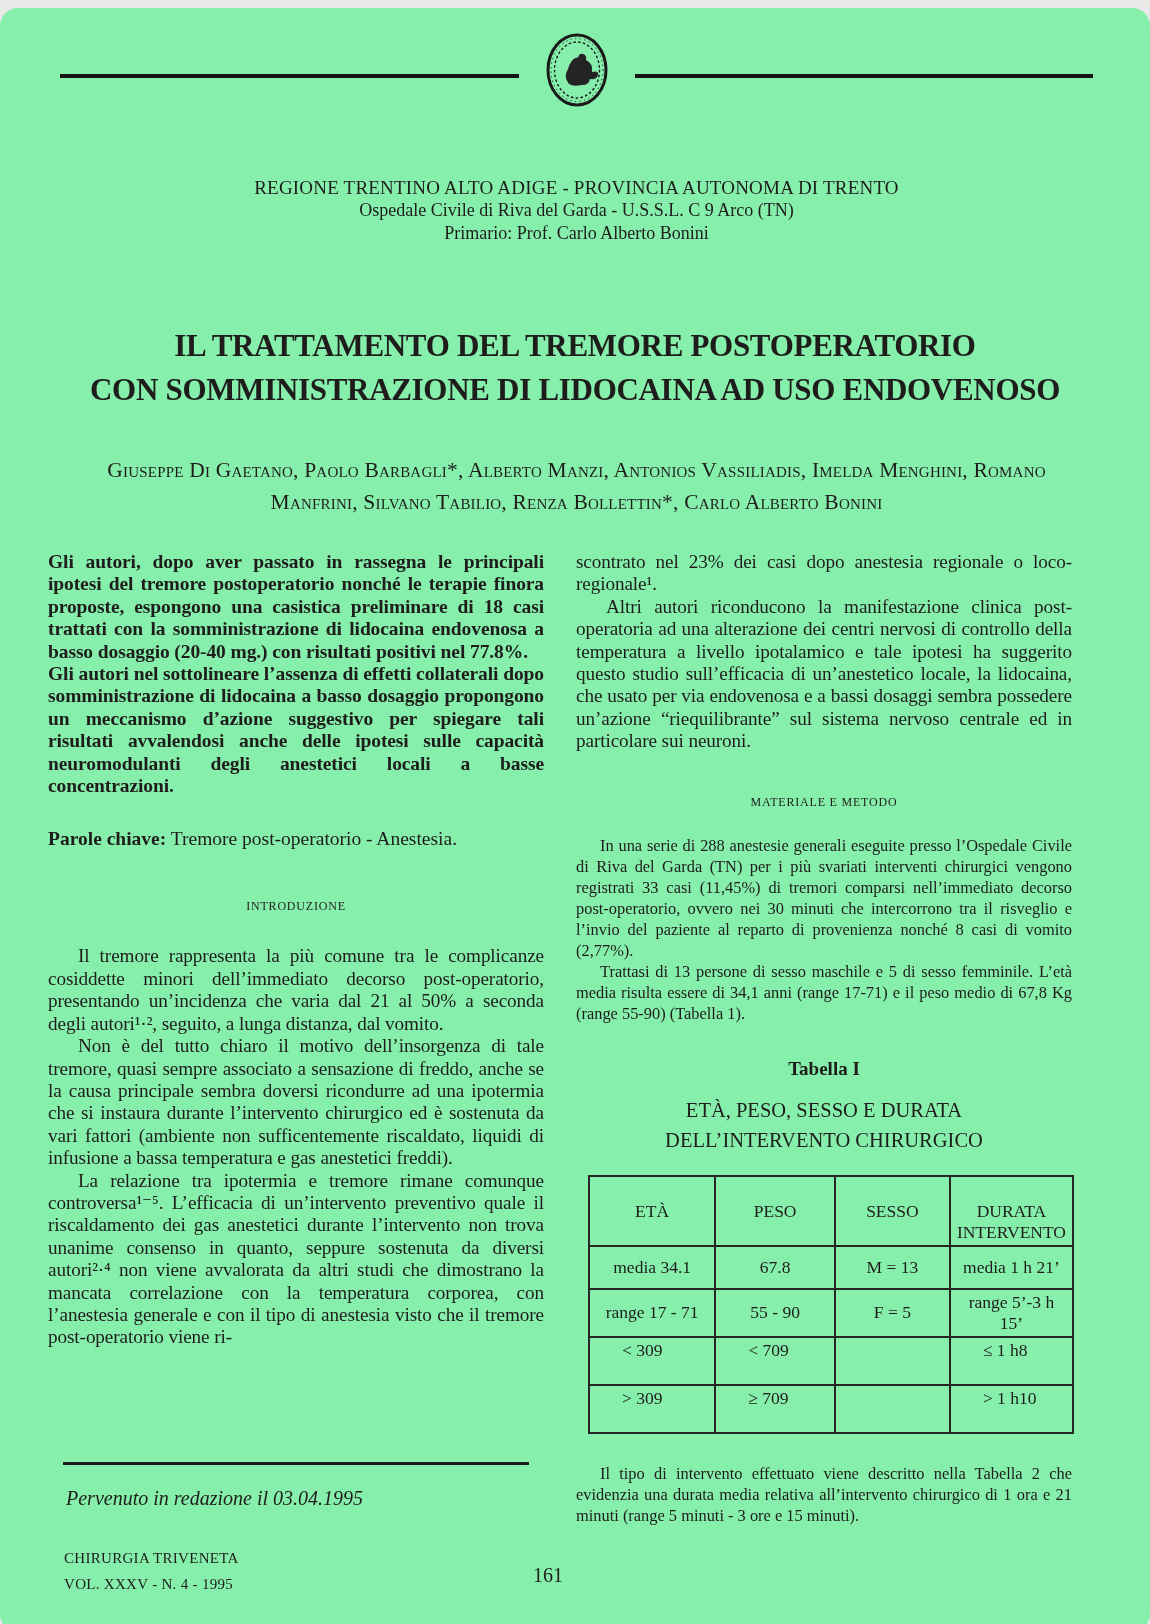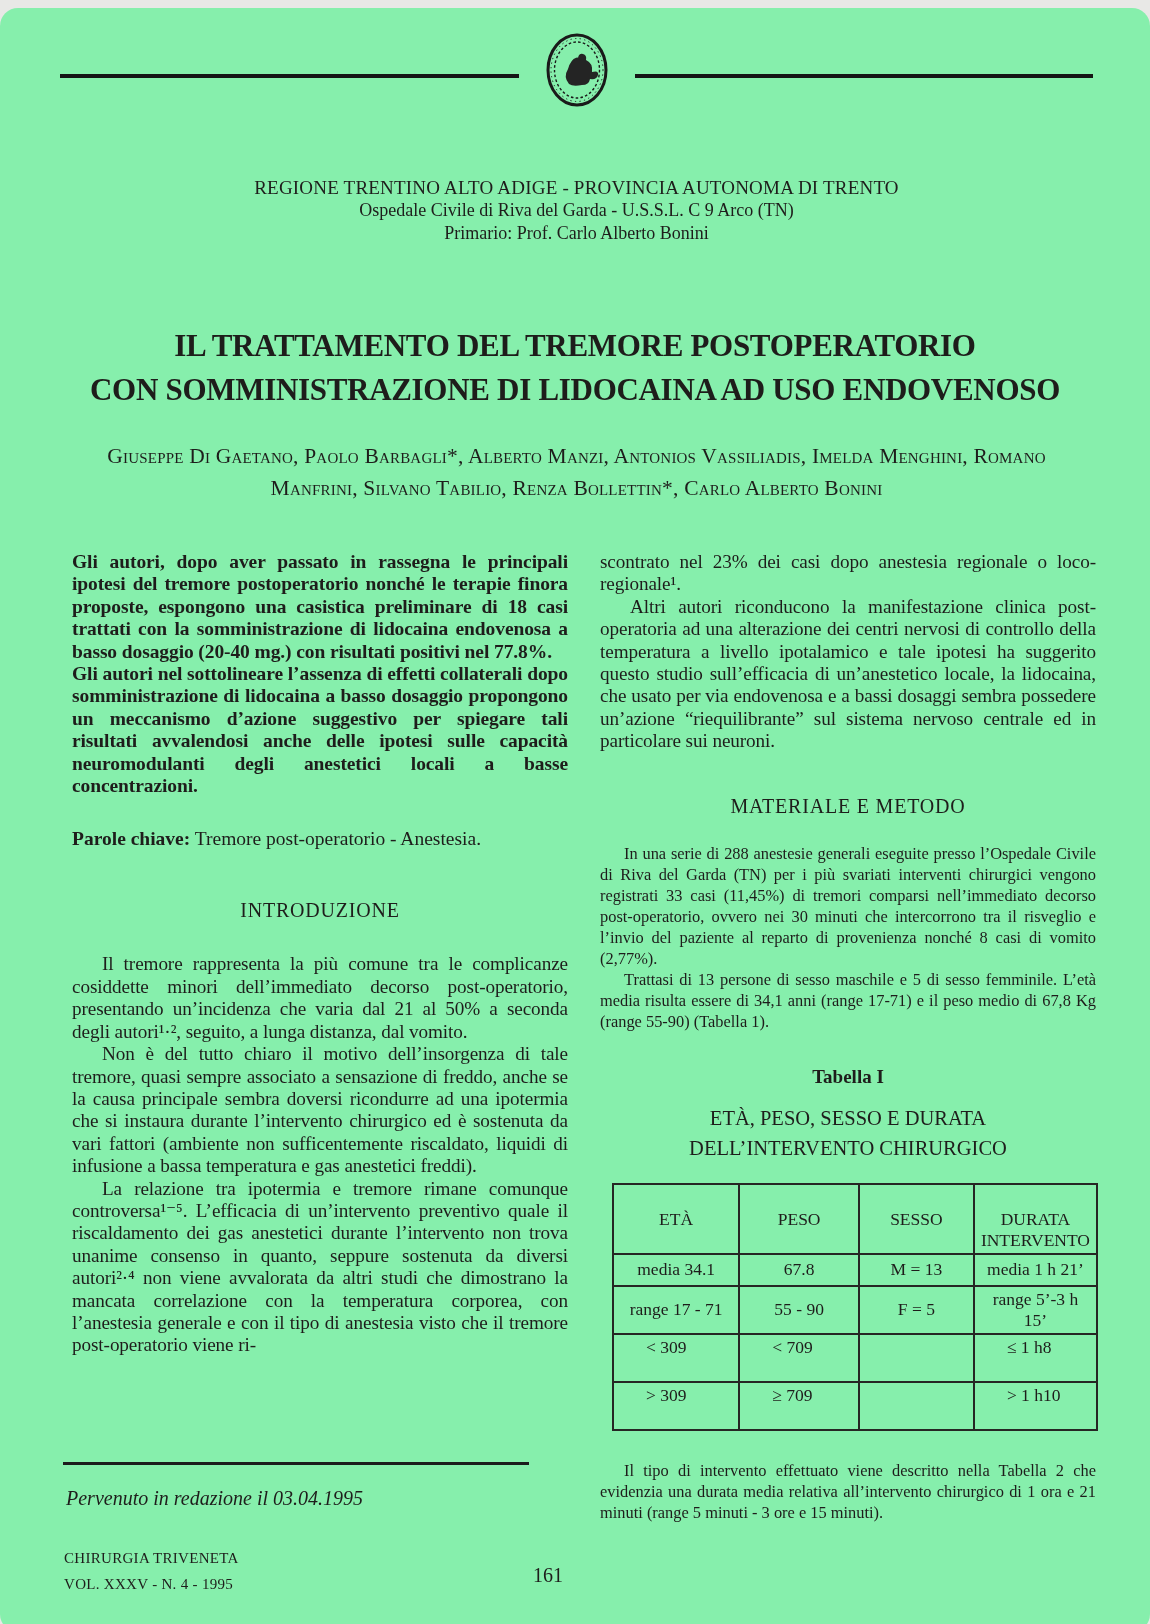"Giuseppe Di Gaetano, Paolo Barbagli*," .authors { top: 432px -> 446px }
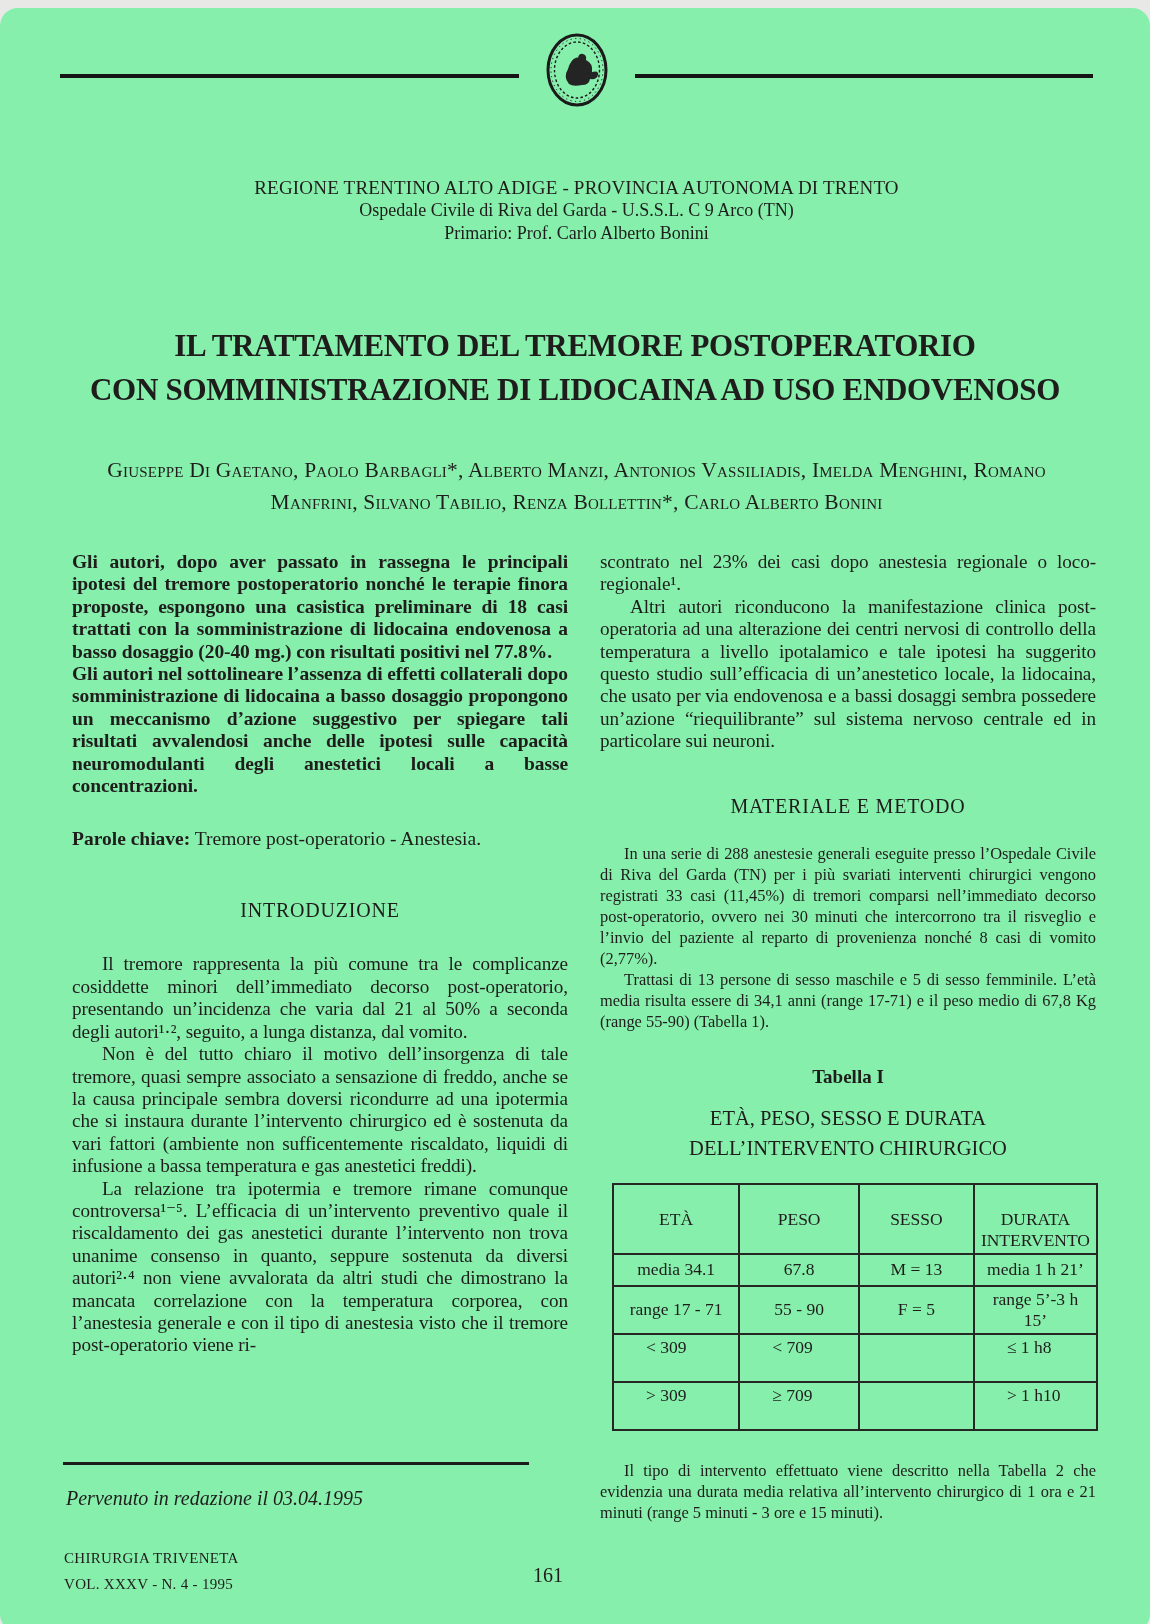"Gli autori, dopo aver passato" .columns { left: 72px -> 48px }
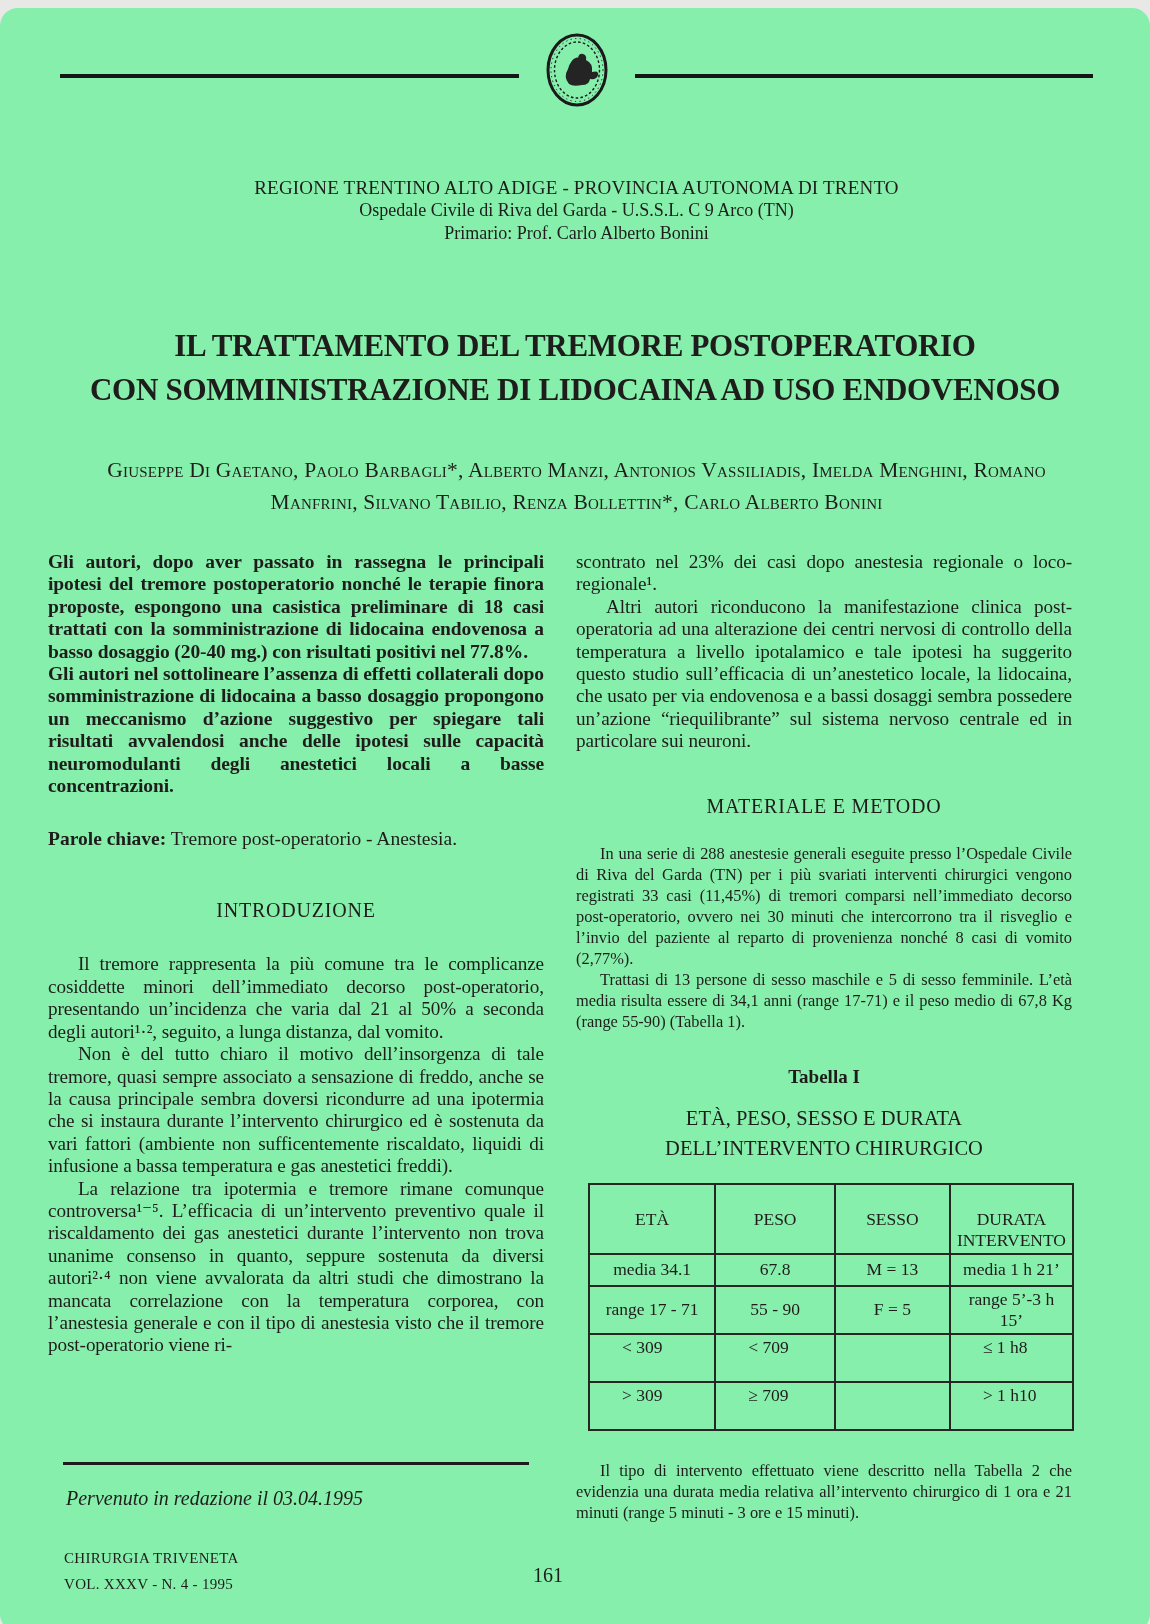"MATERIALE E METODO" .sec-heading { font-size: 20px -> 12px }
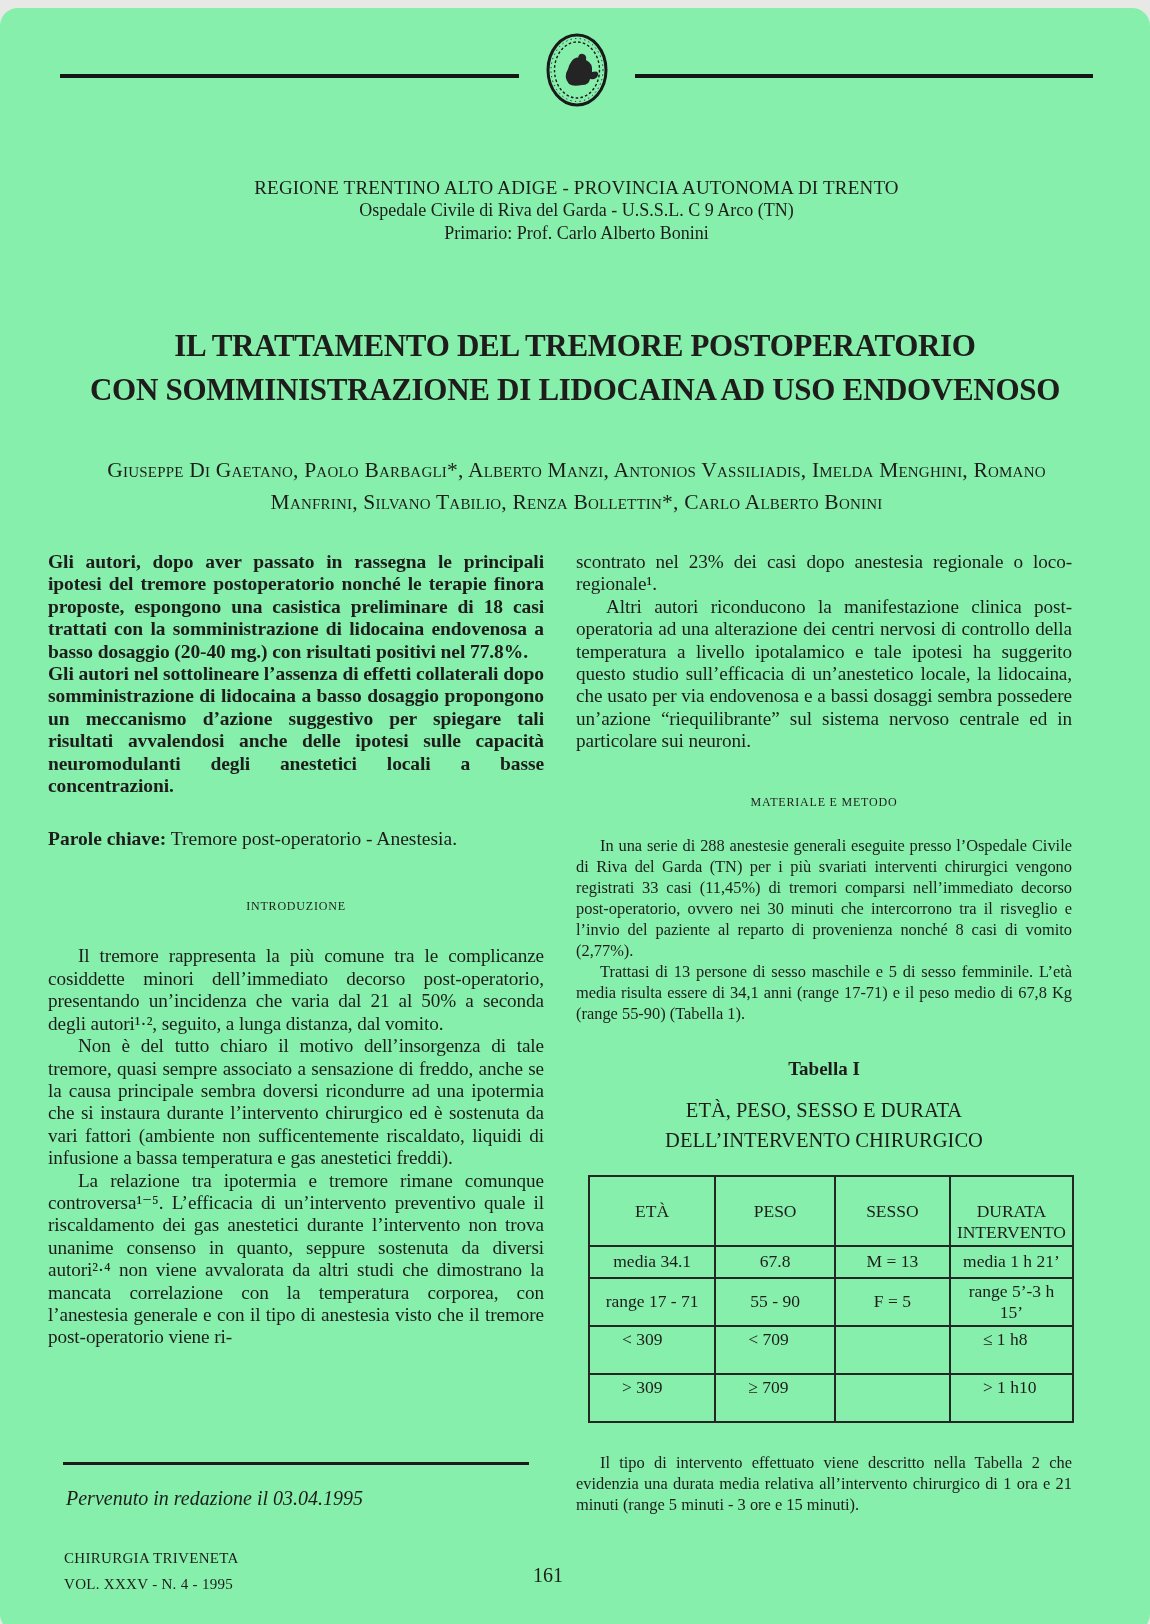"media 34.1" table.datatable td { height: 32px -> 43px }
